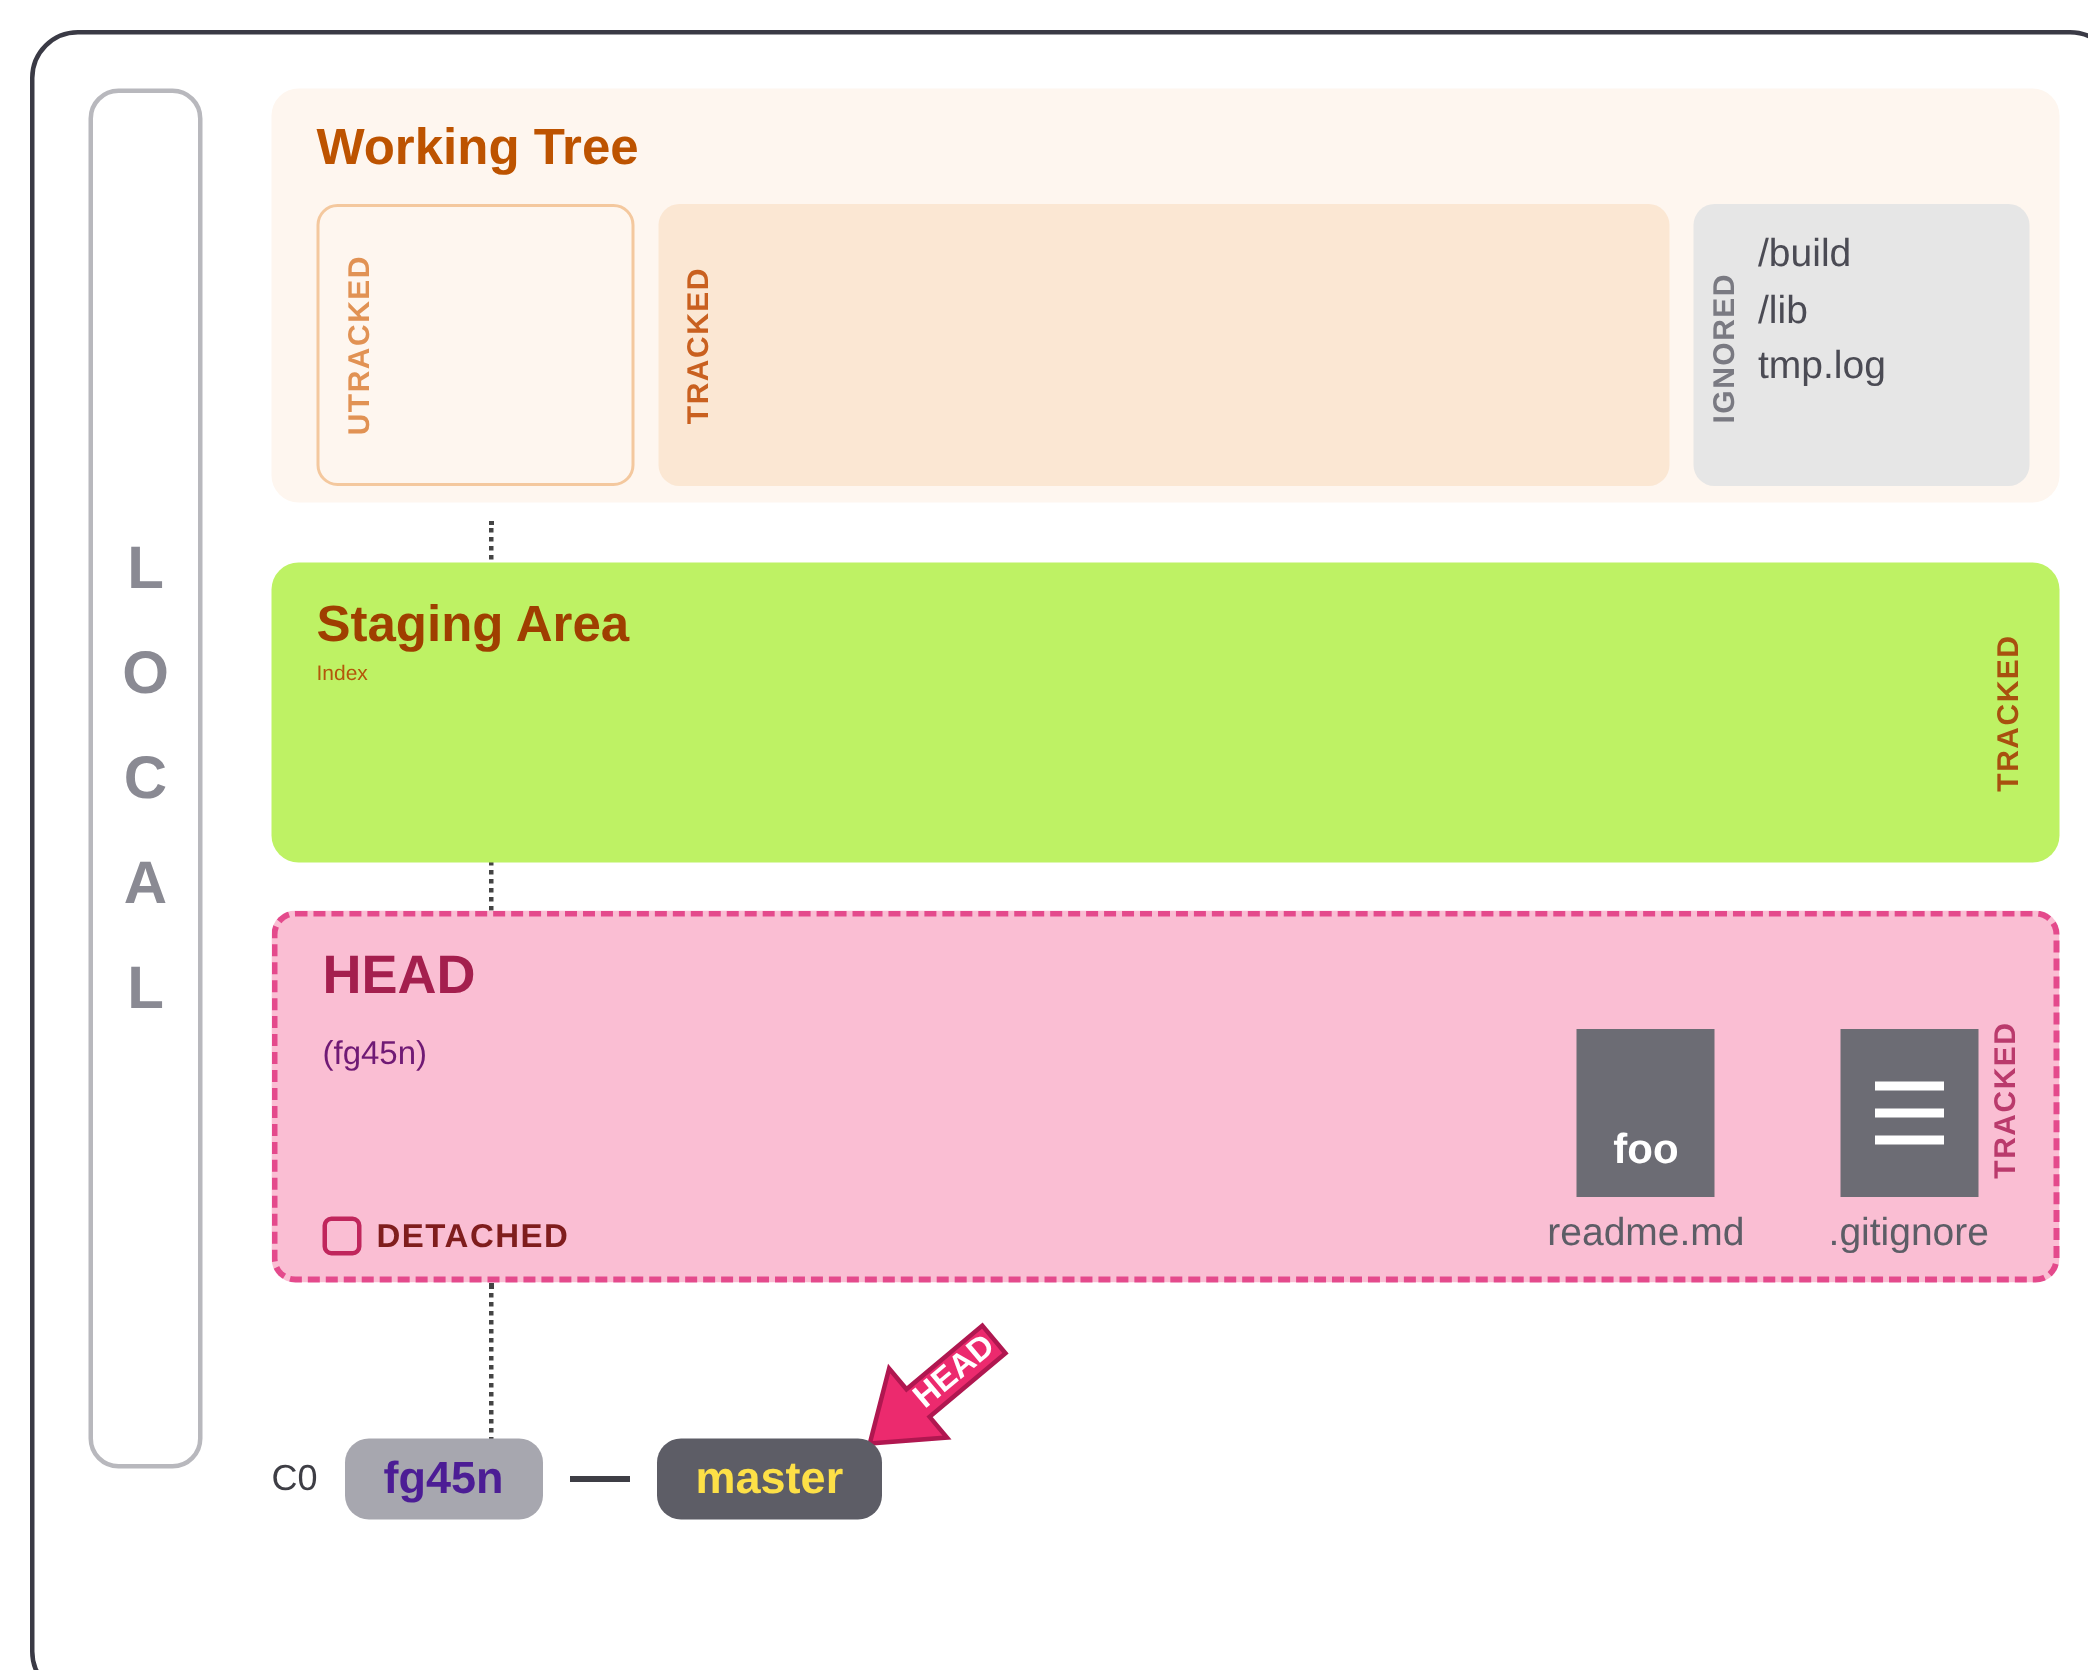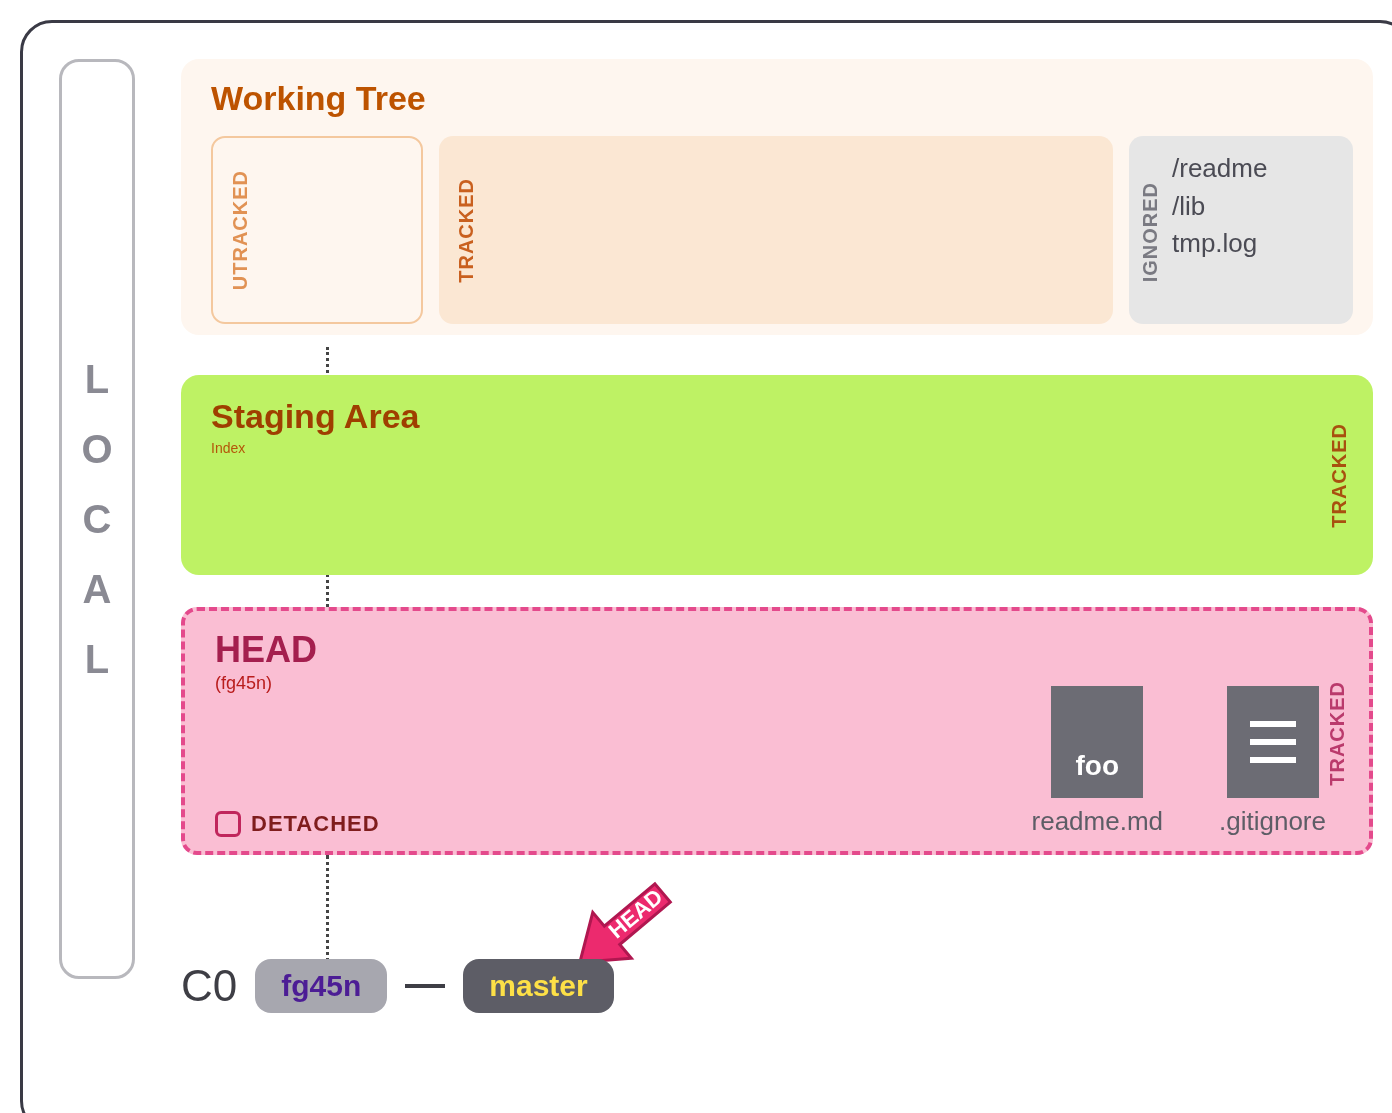"/readme" div { text: /readme -> /build }
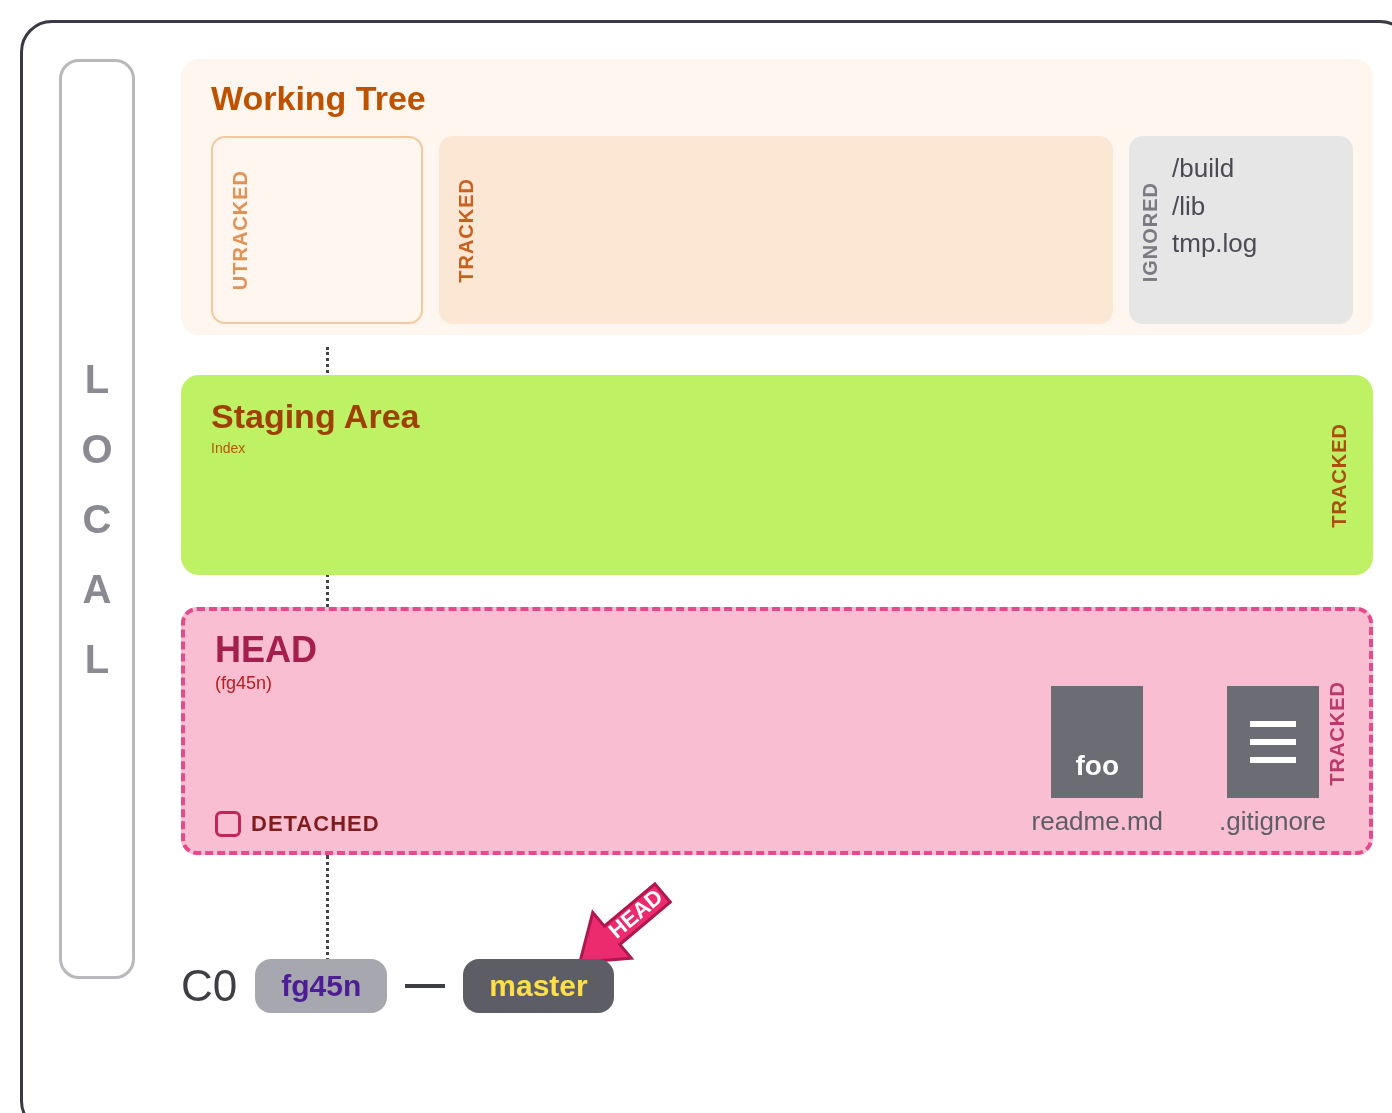"(fg45n)" .head-hash { color: #b91c1c -> #701a75; font-size: 18px -> 22px; margin-top: 2px -> 18px }
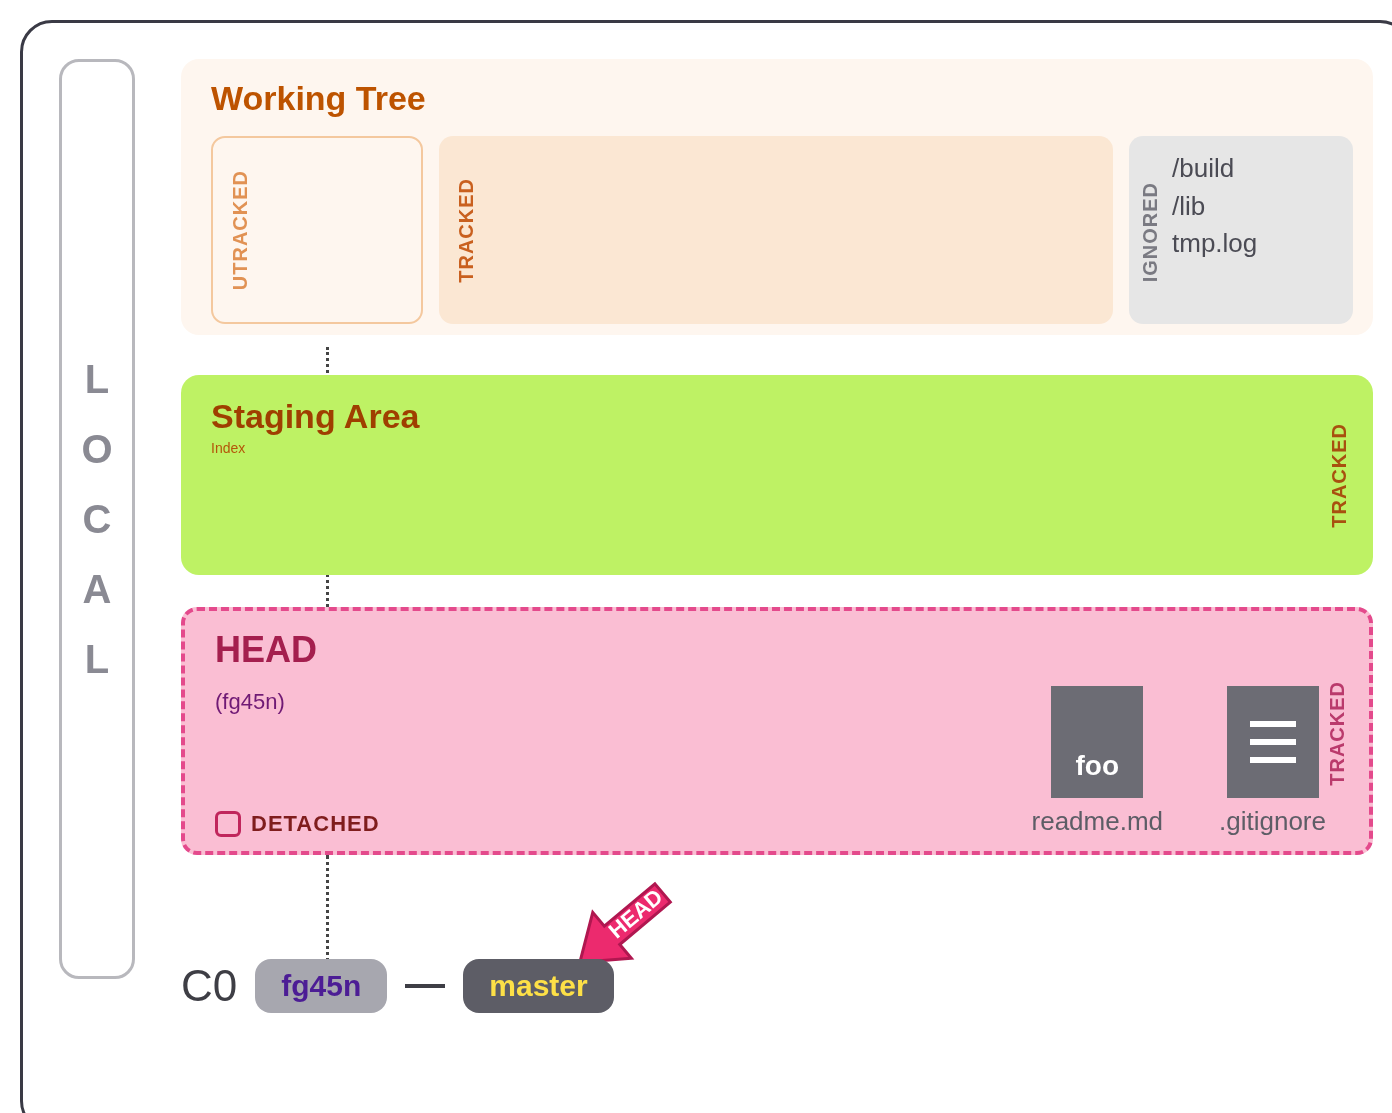"C0" .c0 { font-size: 44px -> 24px }
